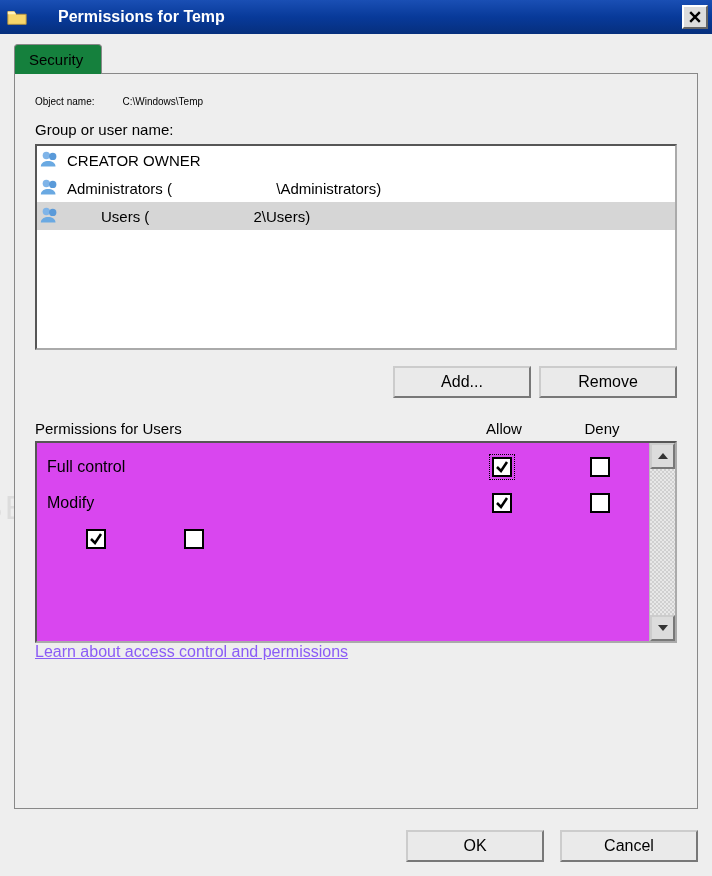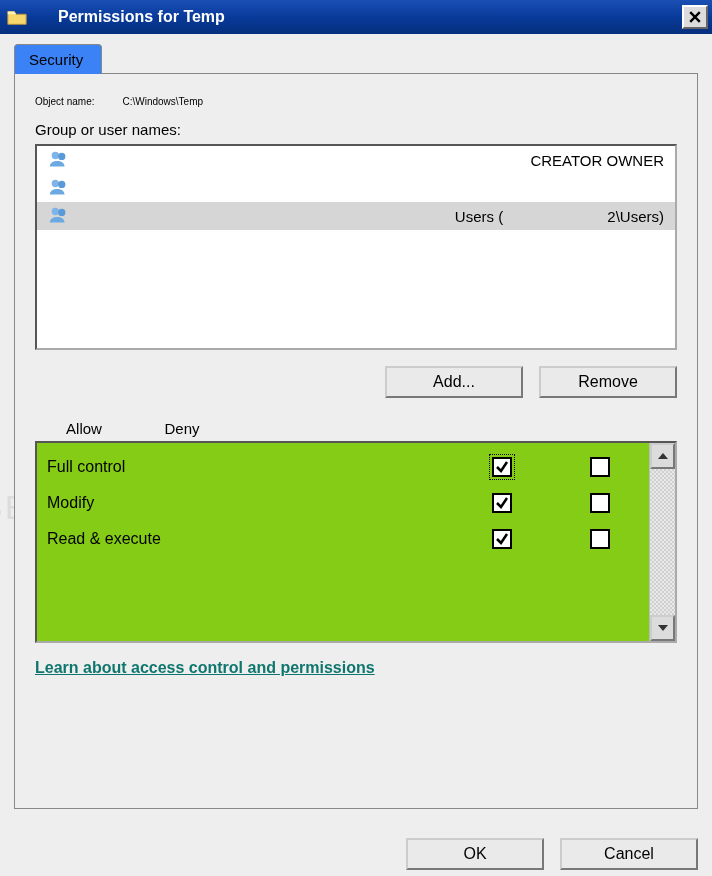"Security" .tab { background: #3b82f6 -> #15803d }
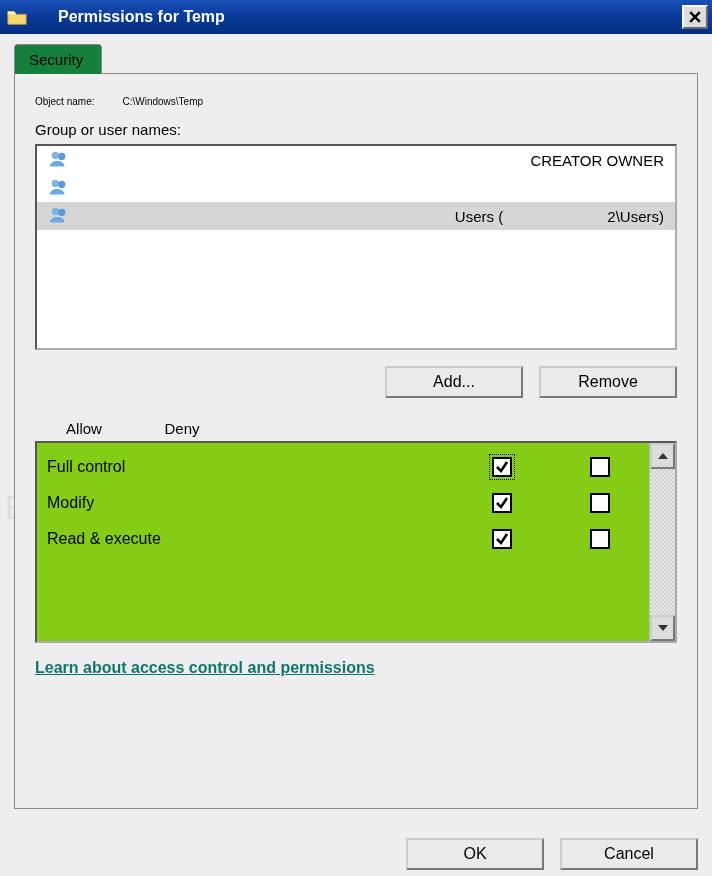"Group or user names:" div { text: names -> name }
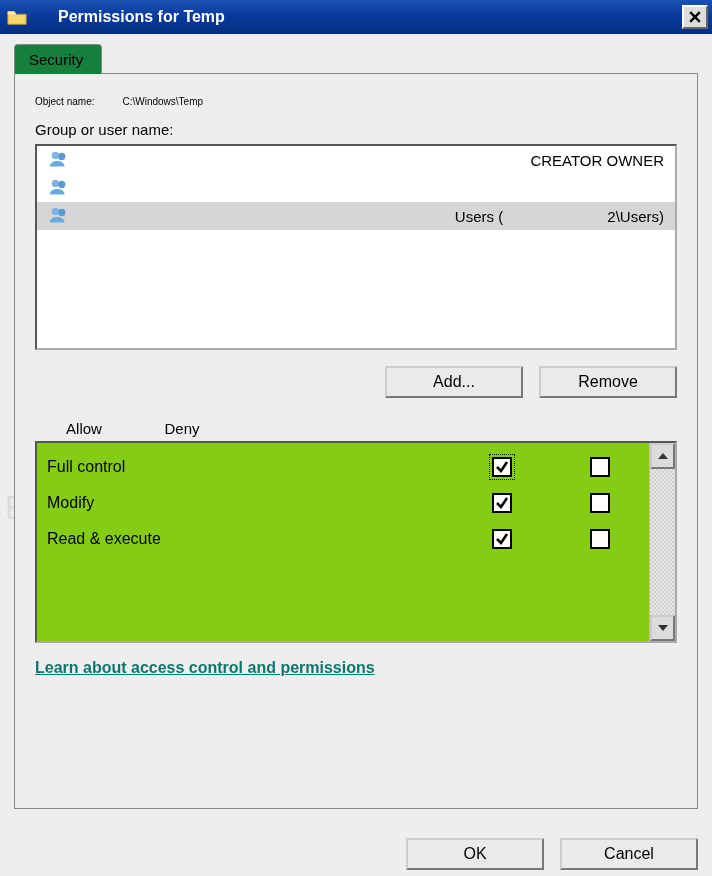"CREATOR OWNER" .list-item { justify-content: space-between -> none; padding: 4px 11px -> 4px 2px }
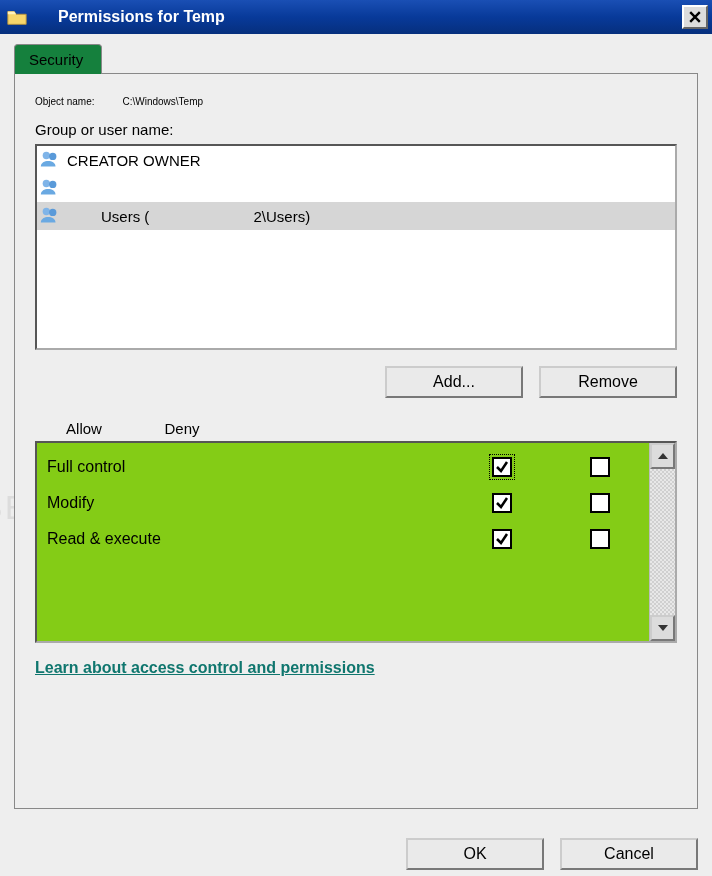"Administrators ( \Administrators)" span { html: none -> <span>Administrators ( \Administrators)</span> }
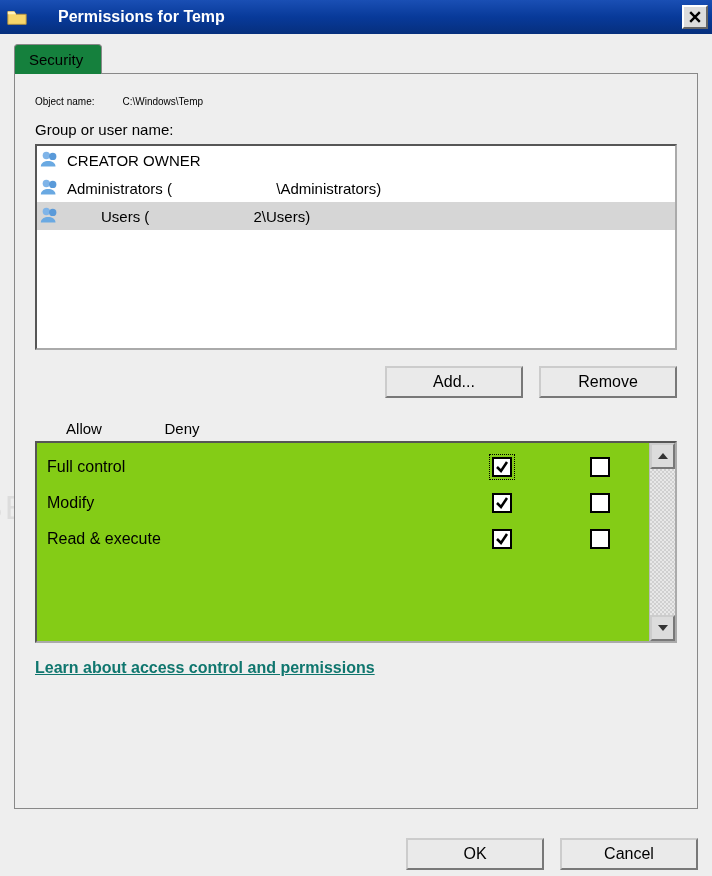"Add..." .btn-row { gap: 16px -> 8px }
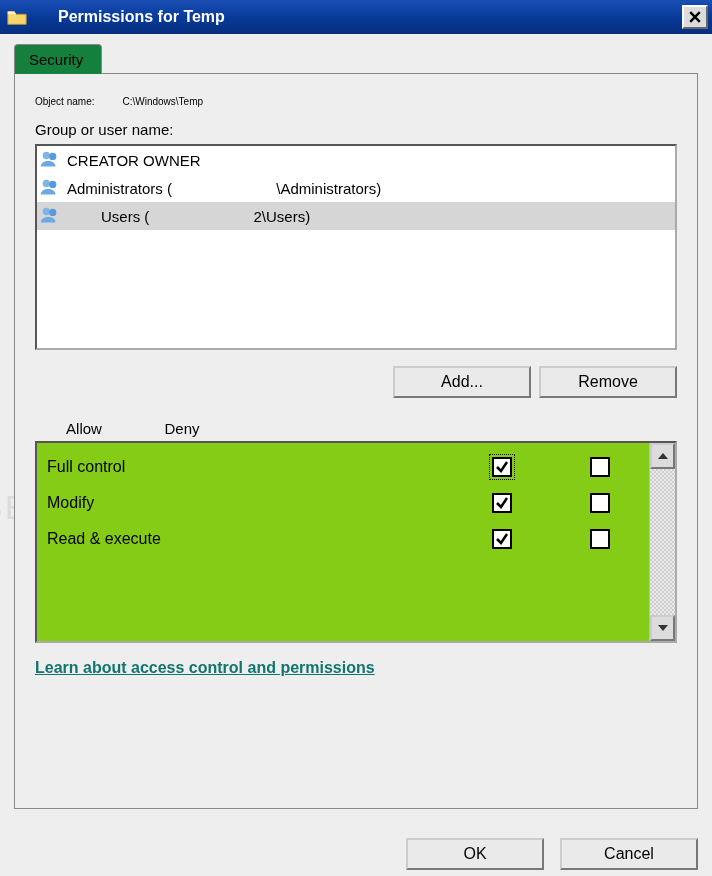"Permissions for Users" span.ph-label { html: none -> <span>Permissions for Users</span> }
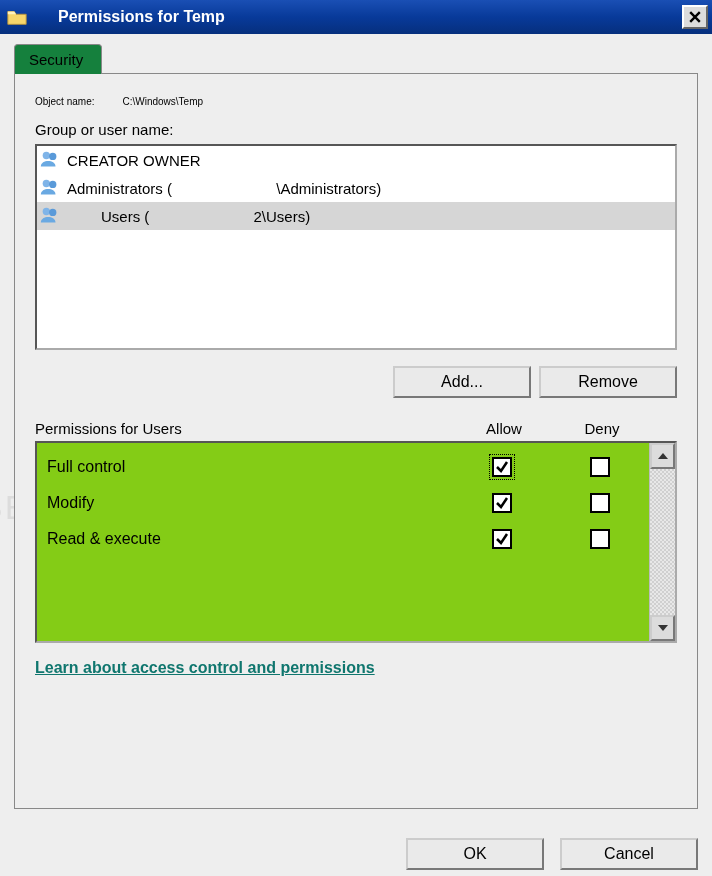"Full control" .perm-box { background: #84cc16 -> #d946ef }
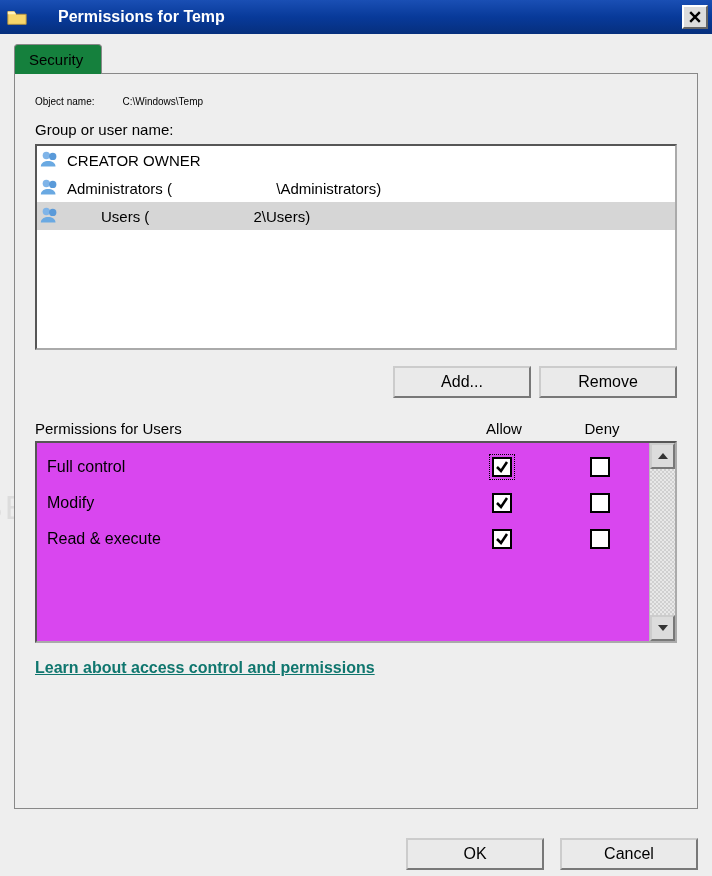"Read & execute" span.pr-label { html: <span>Read &amp; execute</span> -> none }
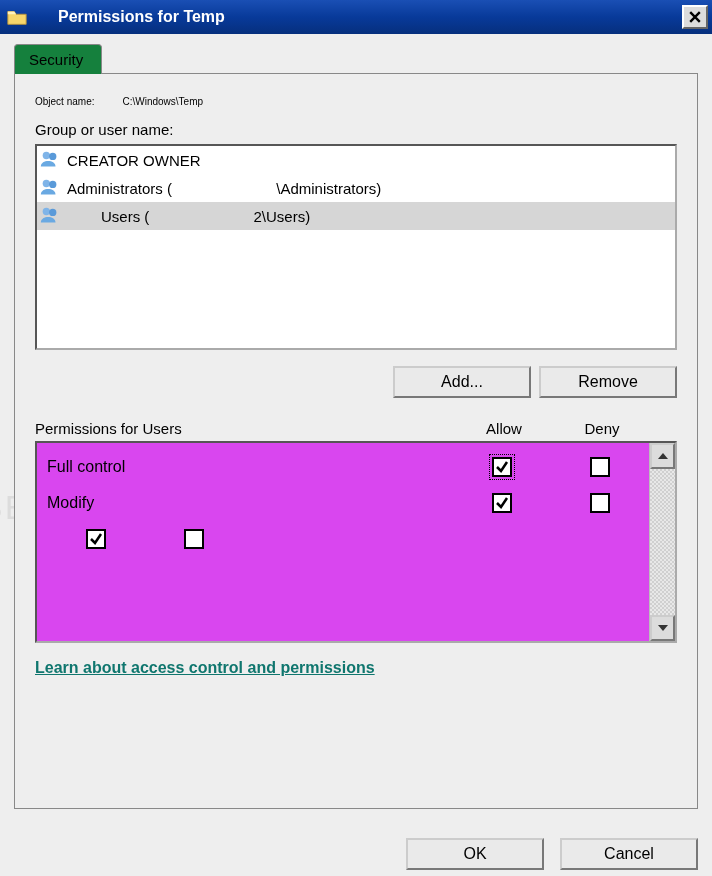"Learn about access control and" .link { color: #0f766e -> #8b5cf6; font-weight: bold -> none; margin-top: 16px -> none }
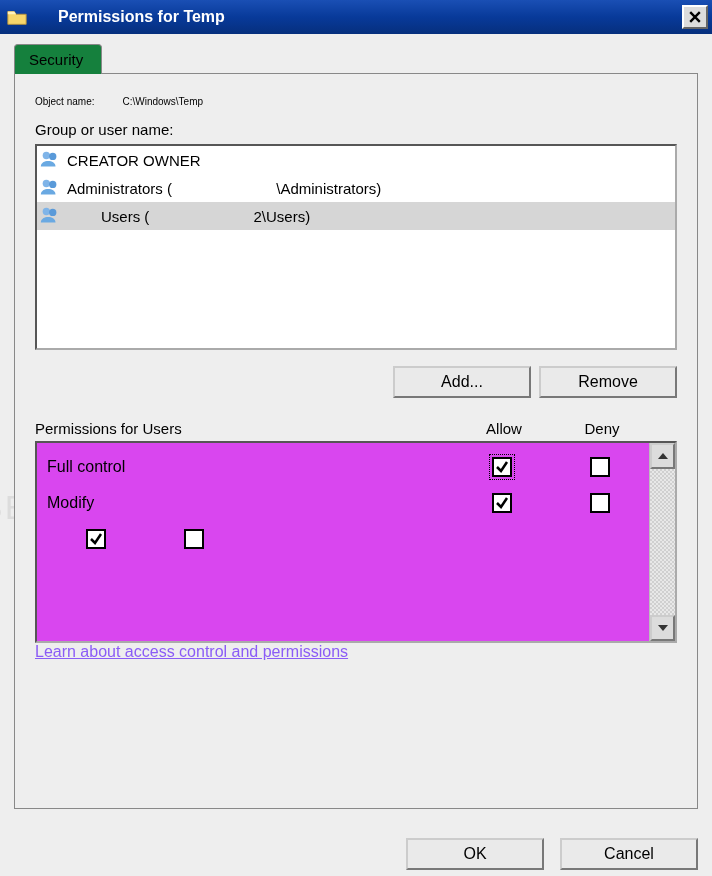"OK" .bottom-buttons { bottom: 6px -> 14px }
